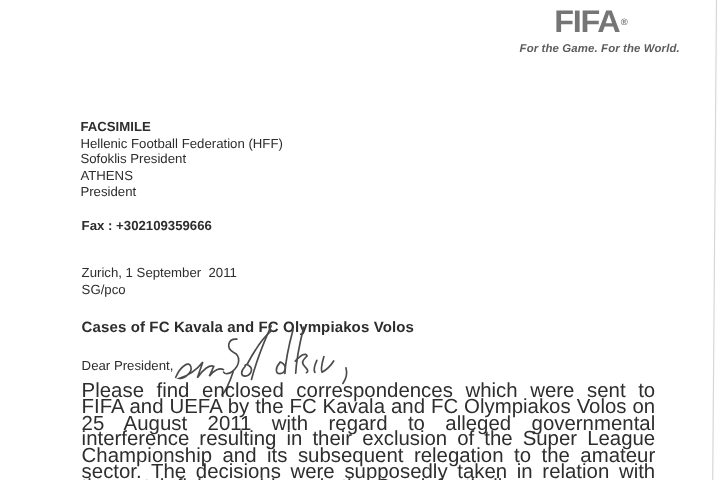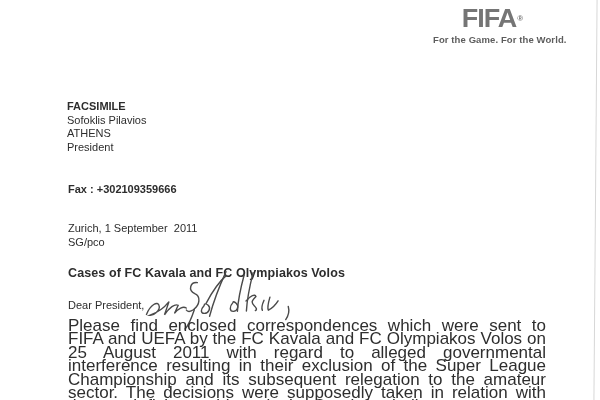"For the Game. For the" .tagline { font-style: none -> italic }
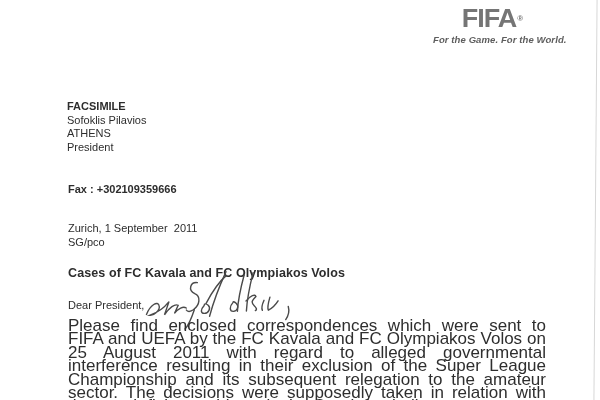"Hellenic Football Federation (HFF)" div { html: none -> <div>Hellenic Football Federation (HFF)</div> }
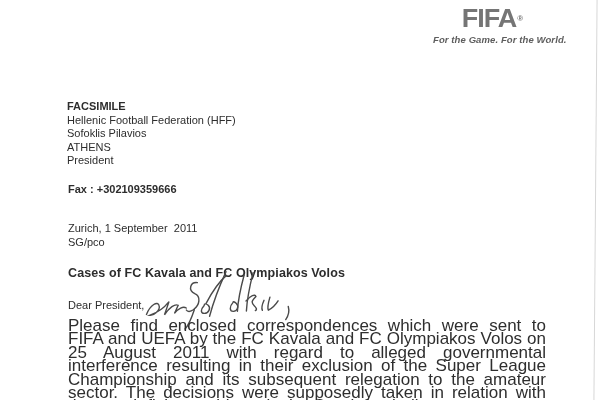"Sofoklis Pilavios" div { text: Pilavios -> President }
